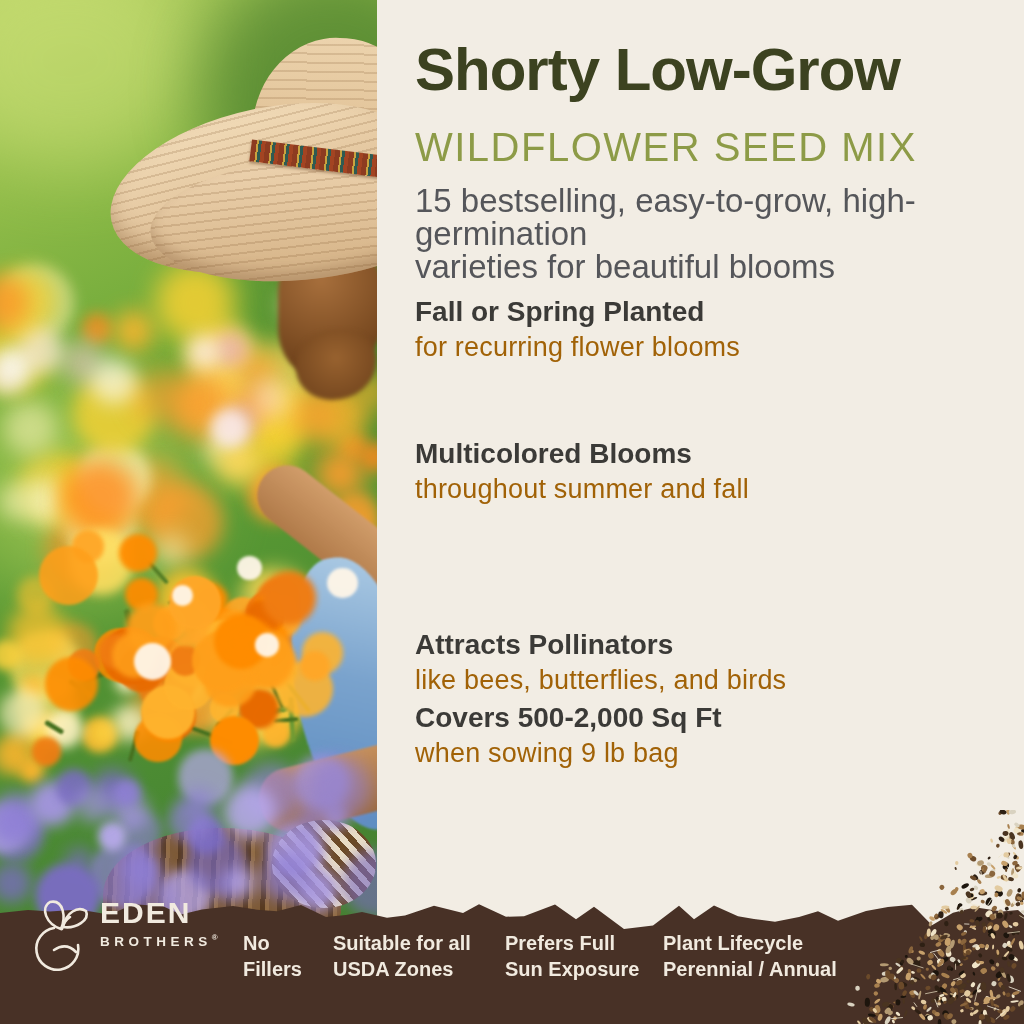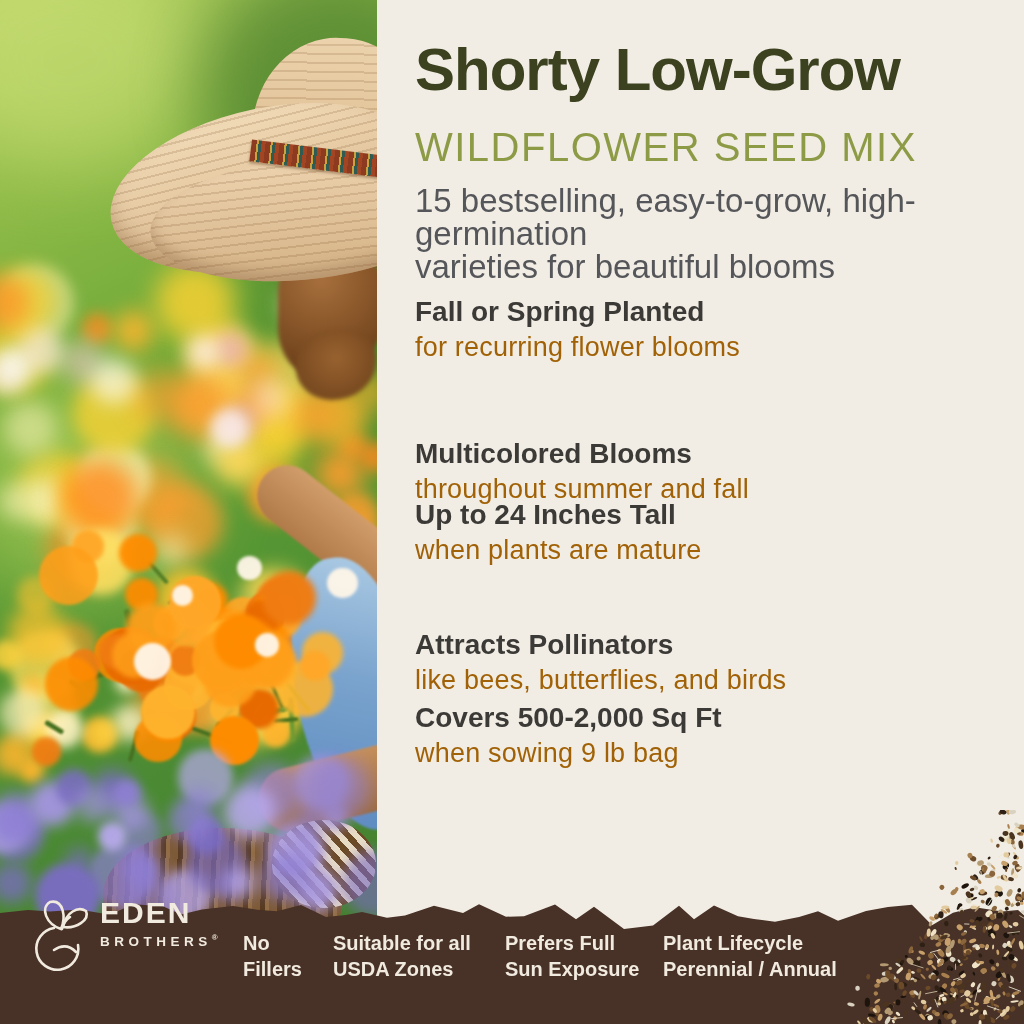"Up to 24 Inches Tall" div.feature { html: <div> <div>Up to 24 Inches Tall</div> <div>when plants are mature</div> </div> -> none }
